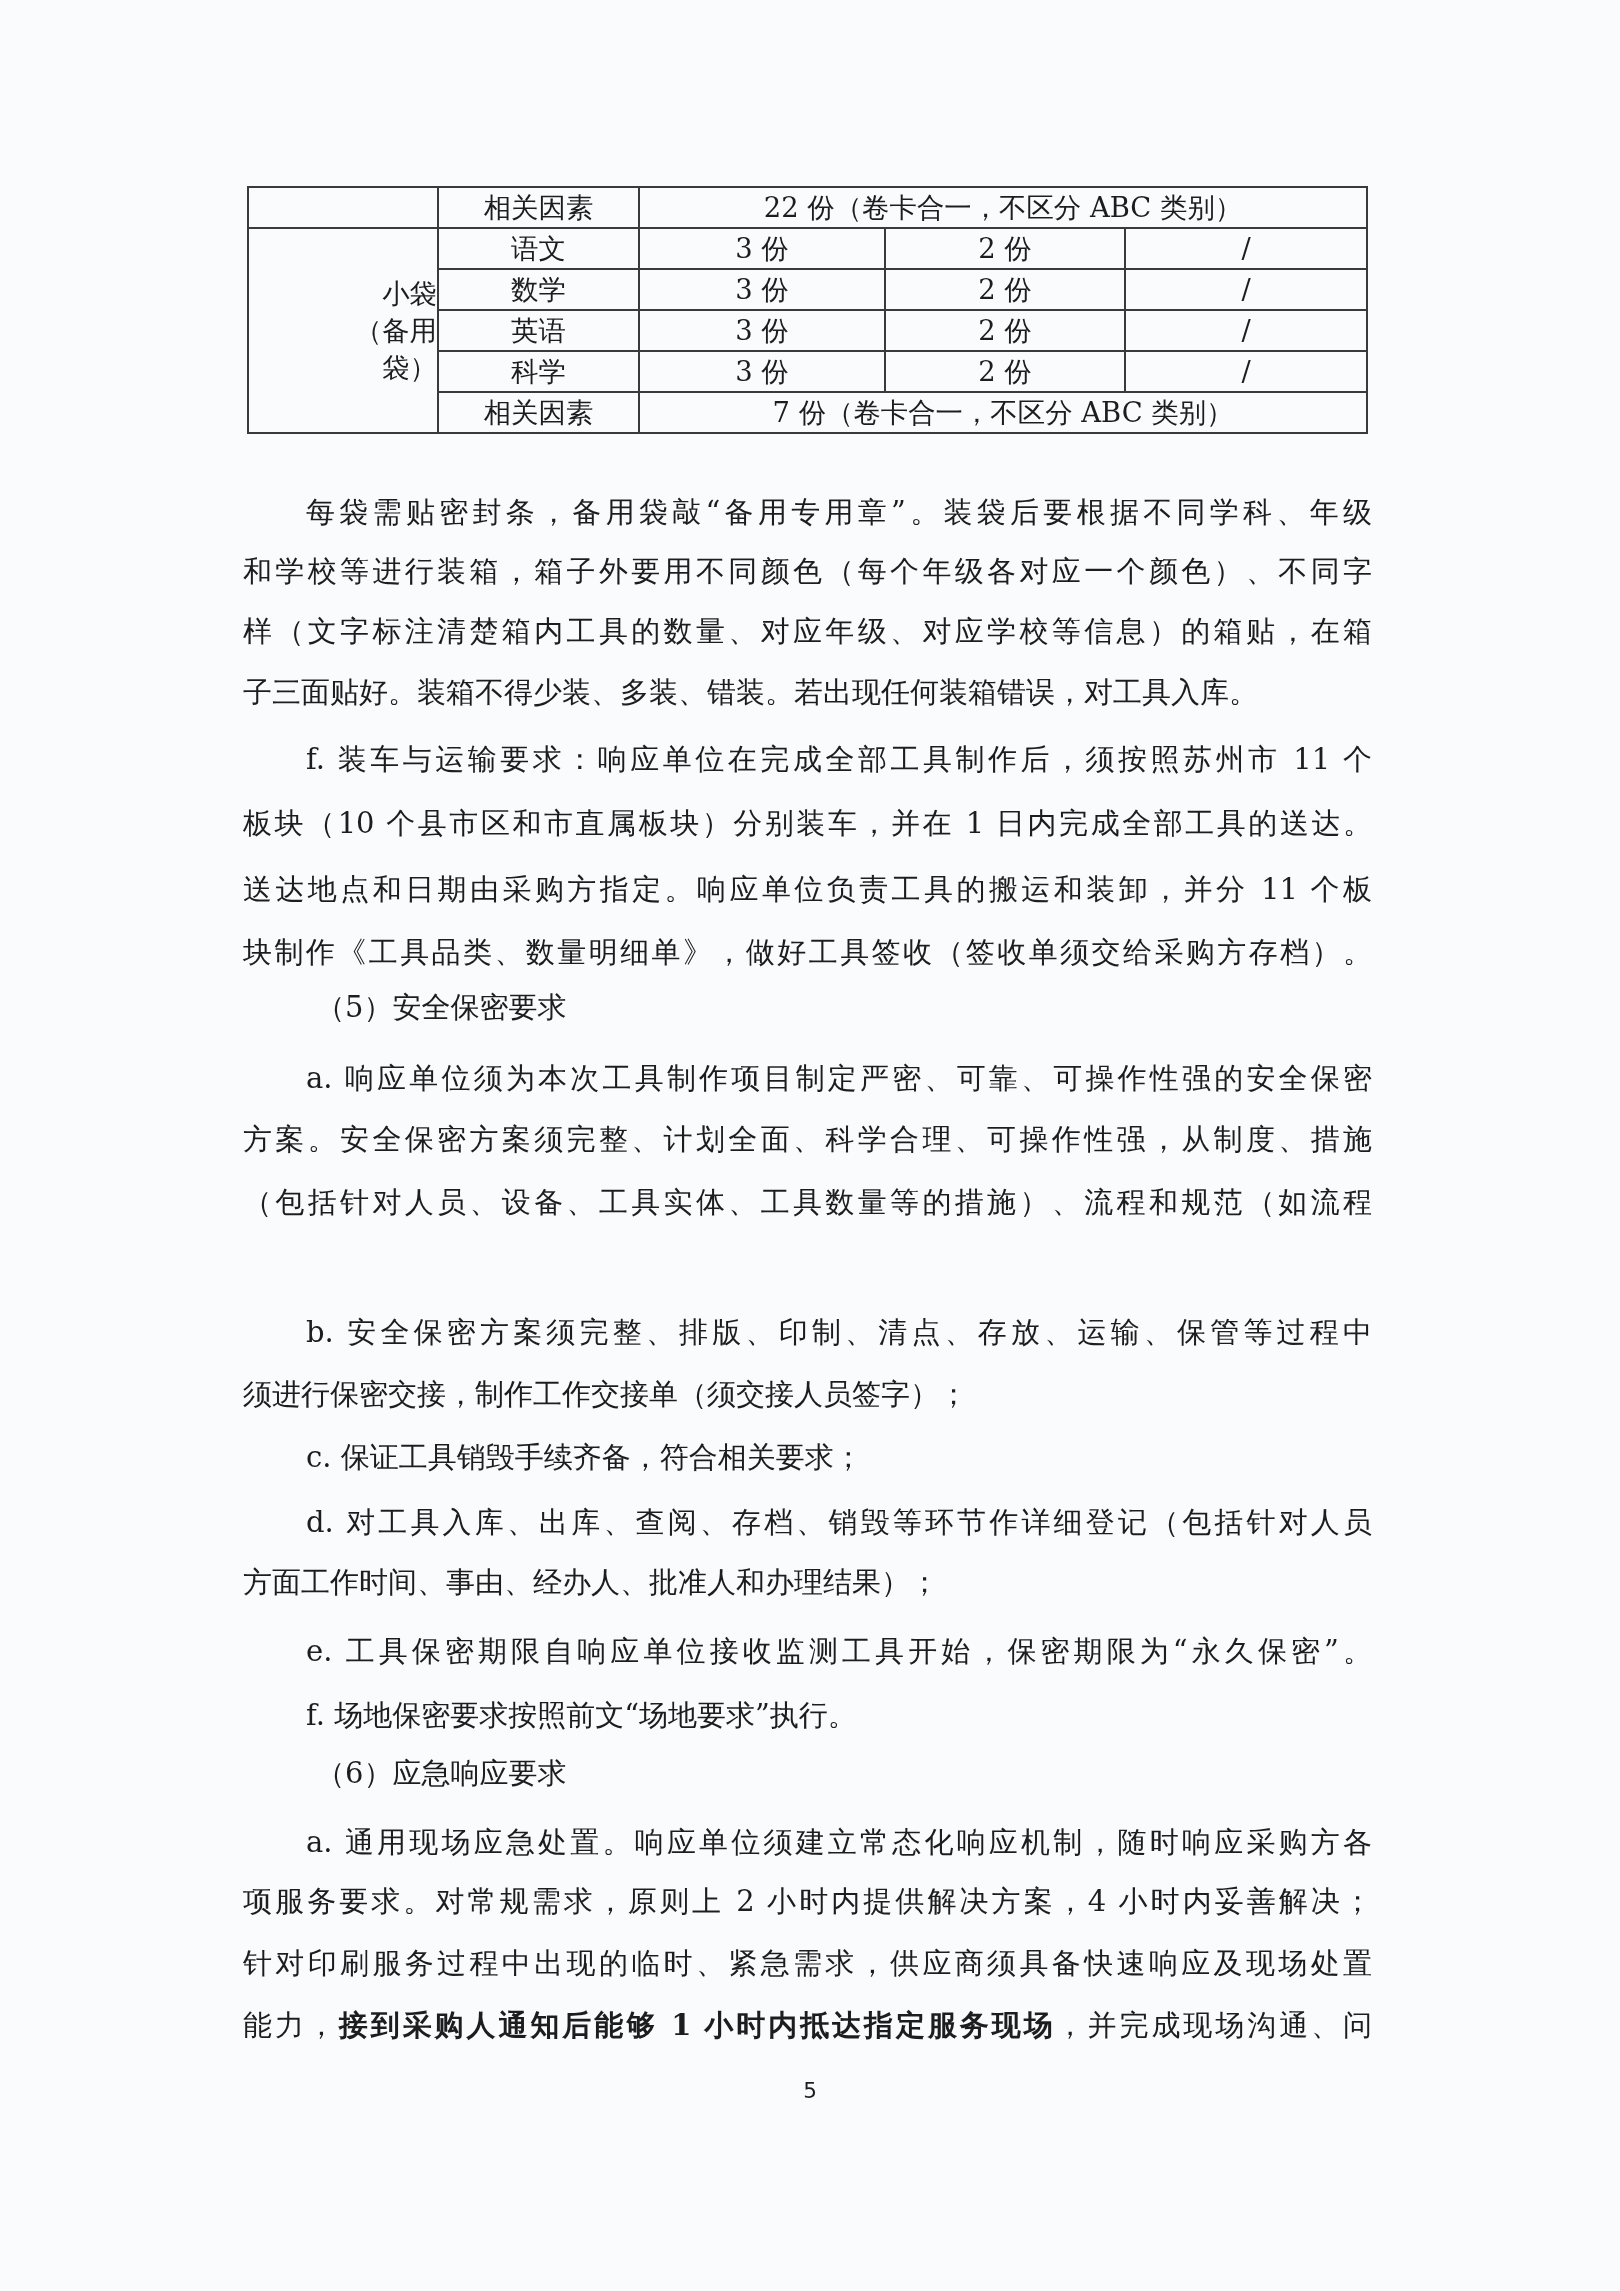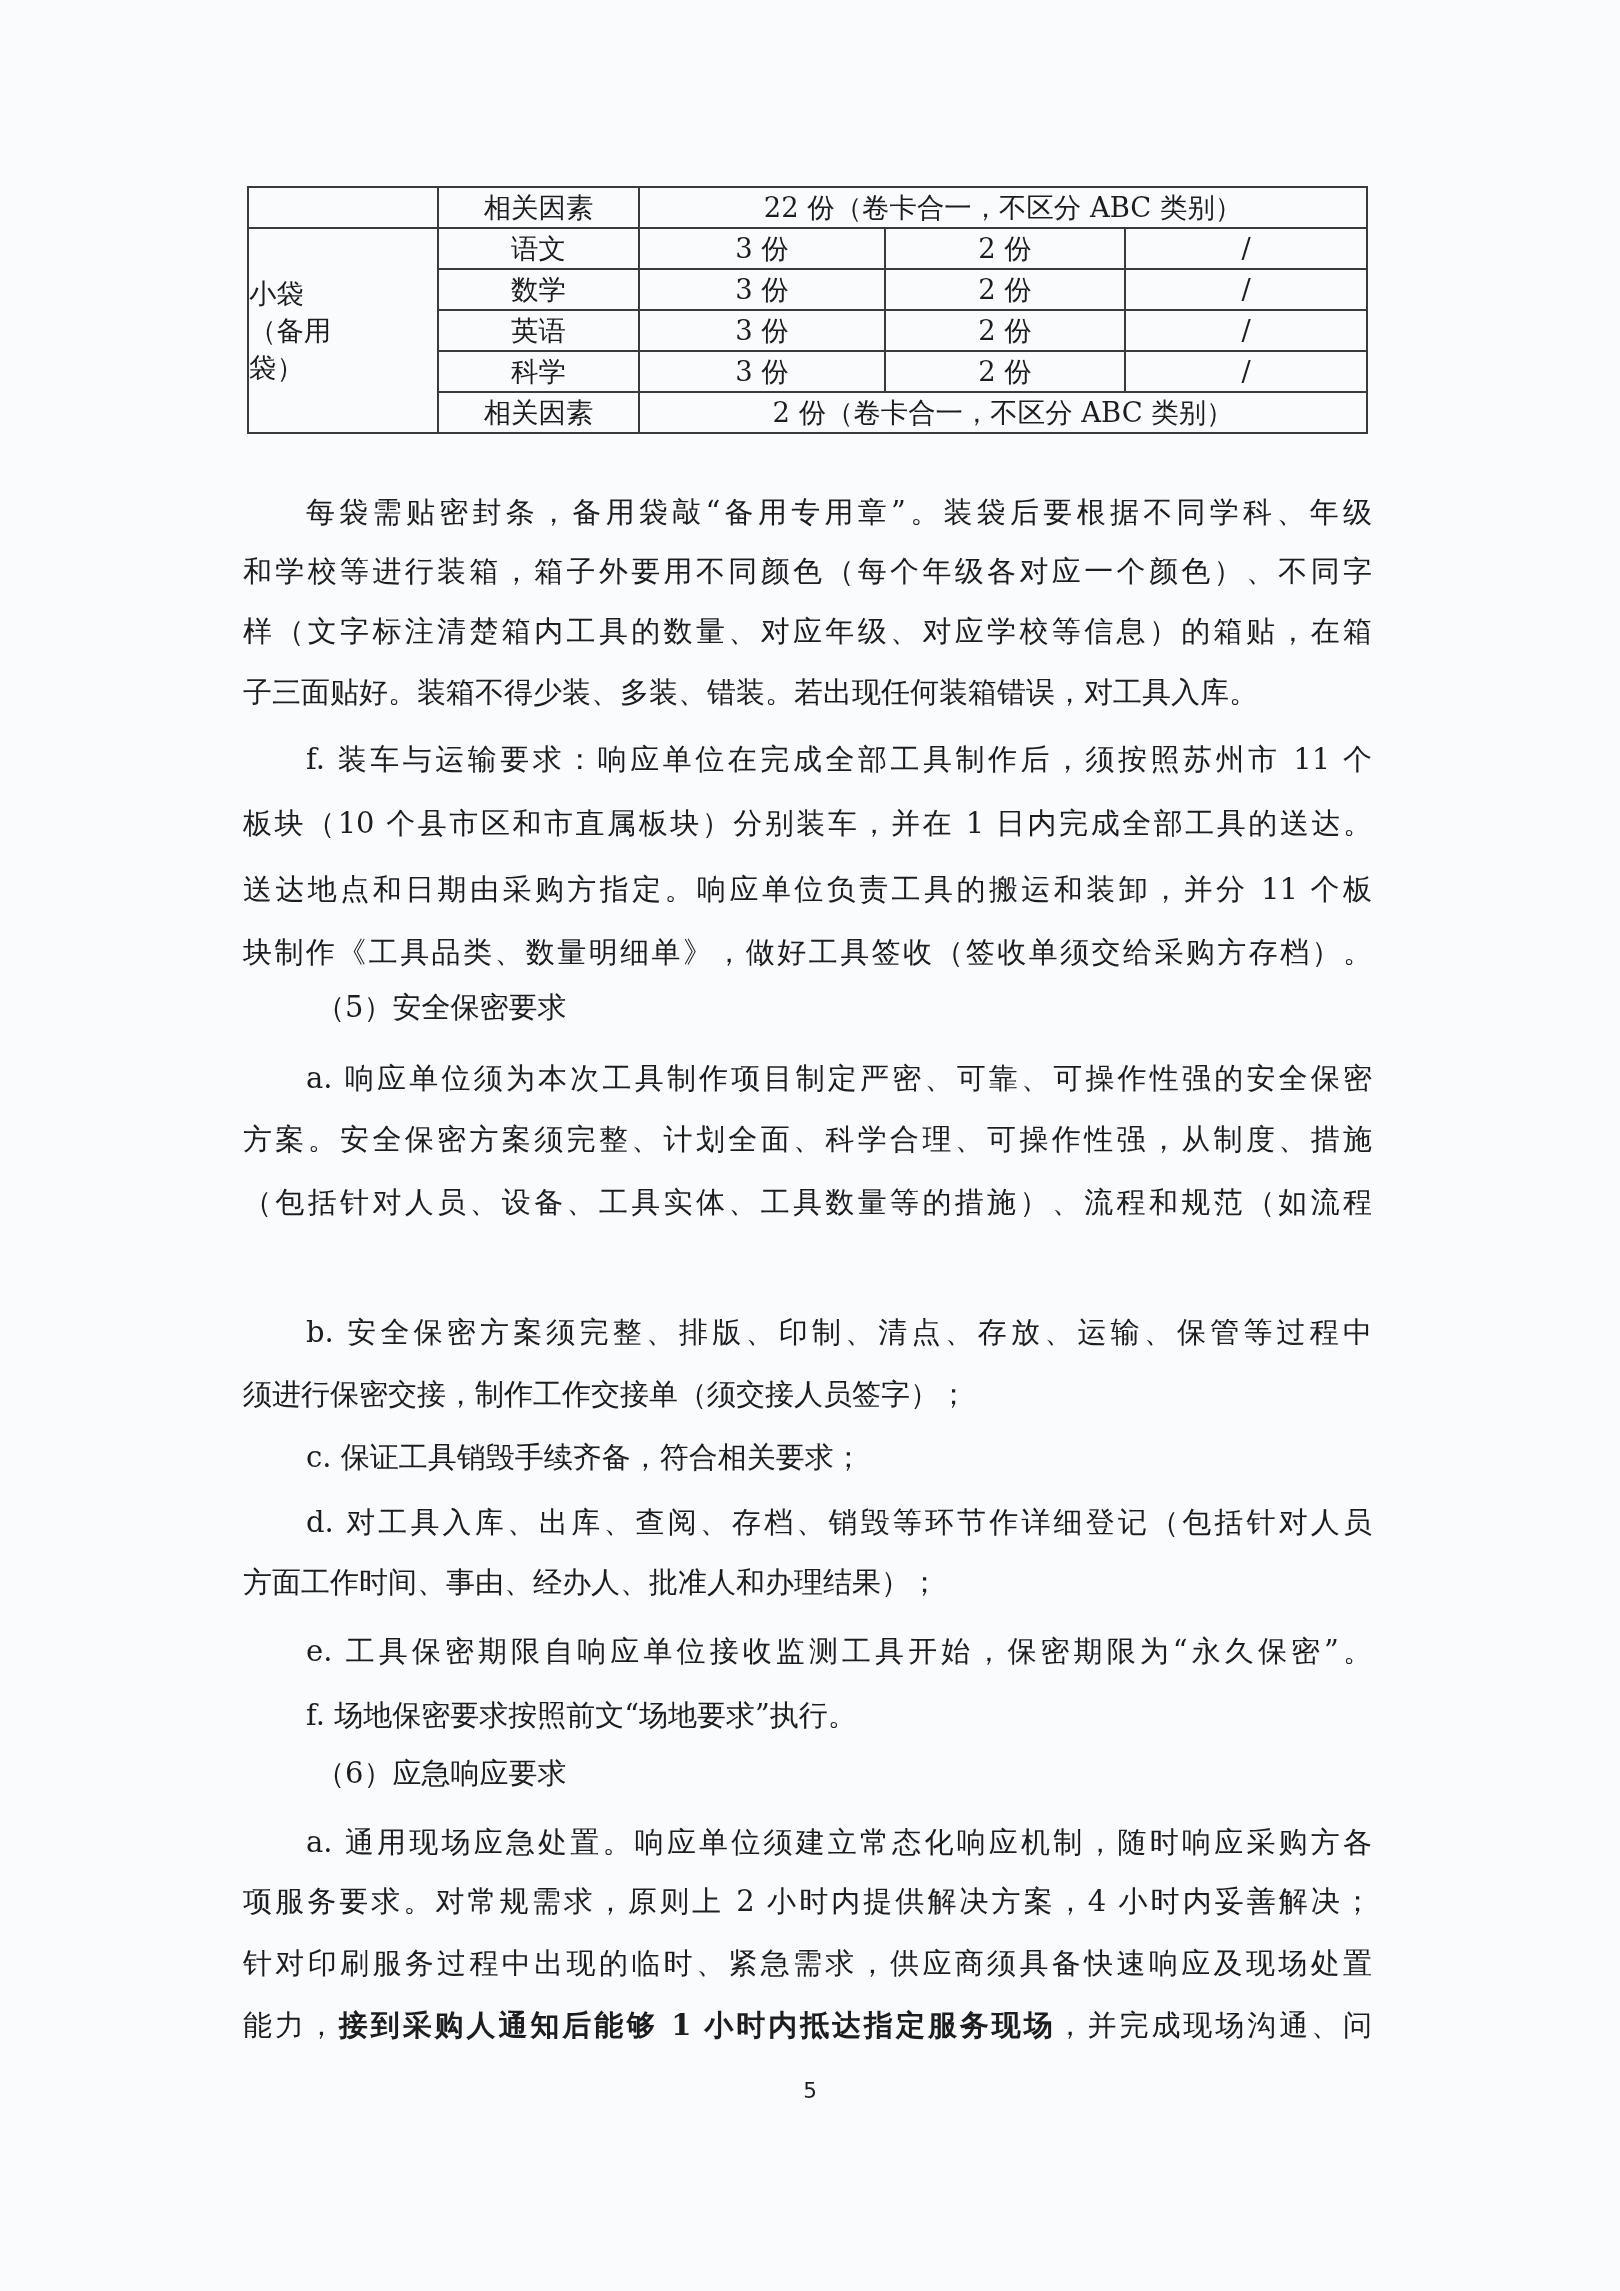"小袋" table.pack td.group { text-align: left -> right }
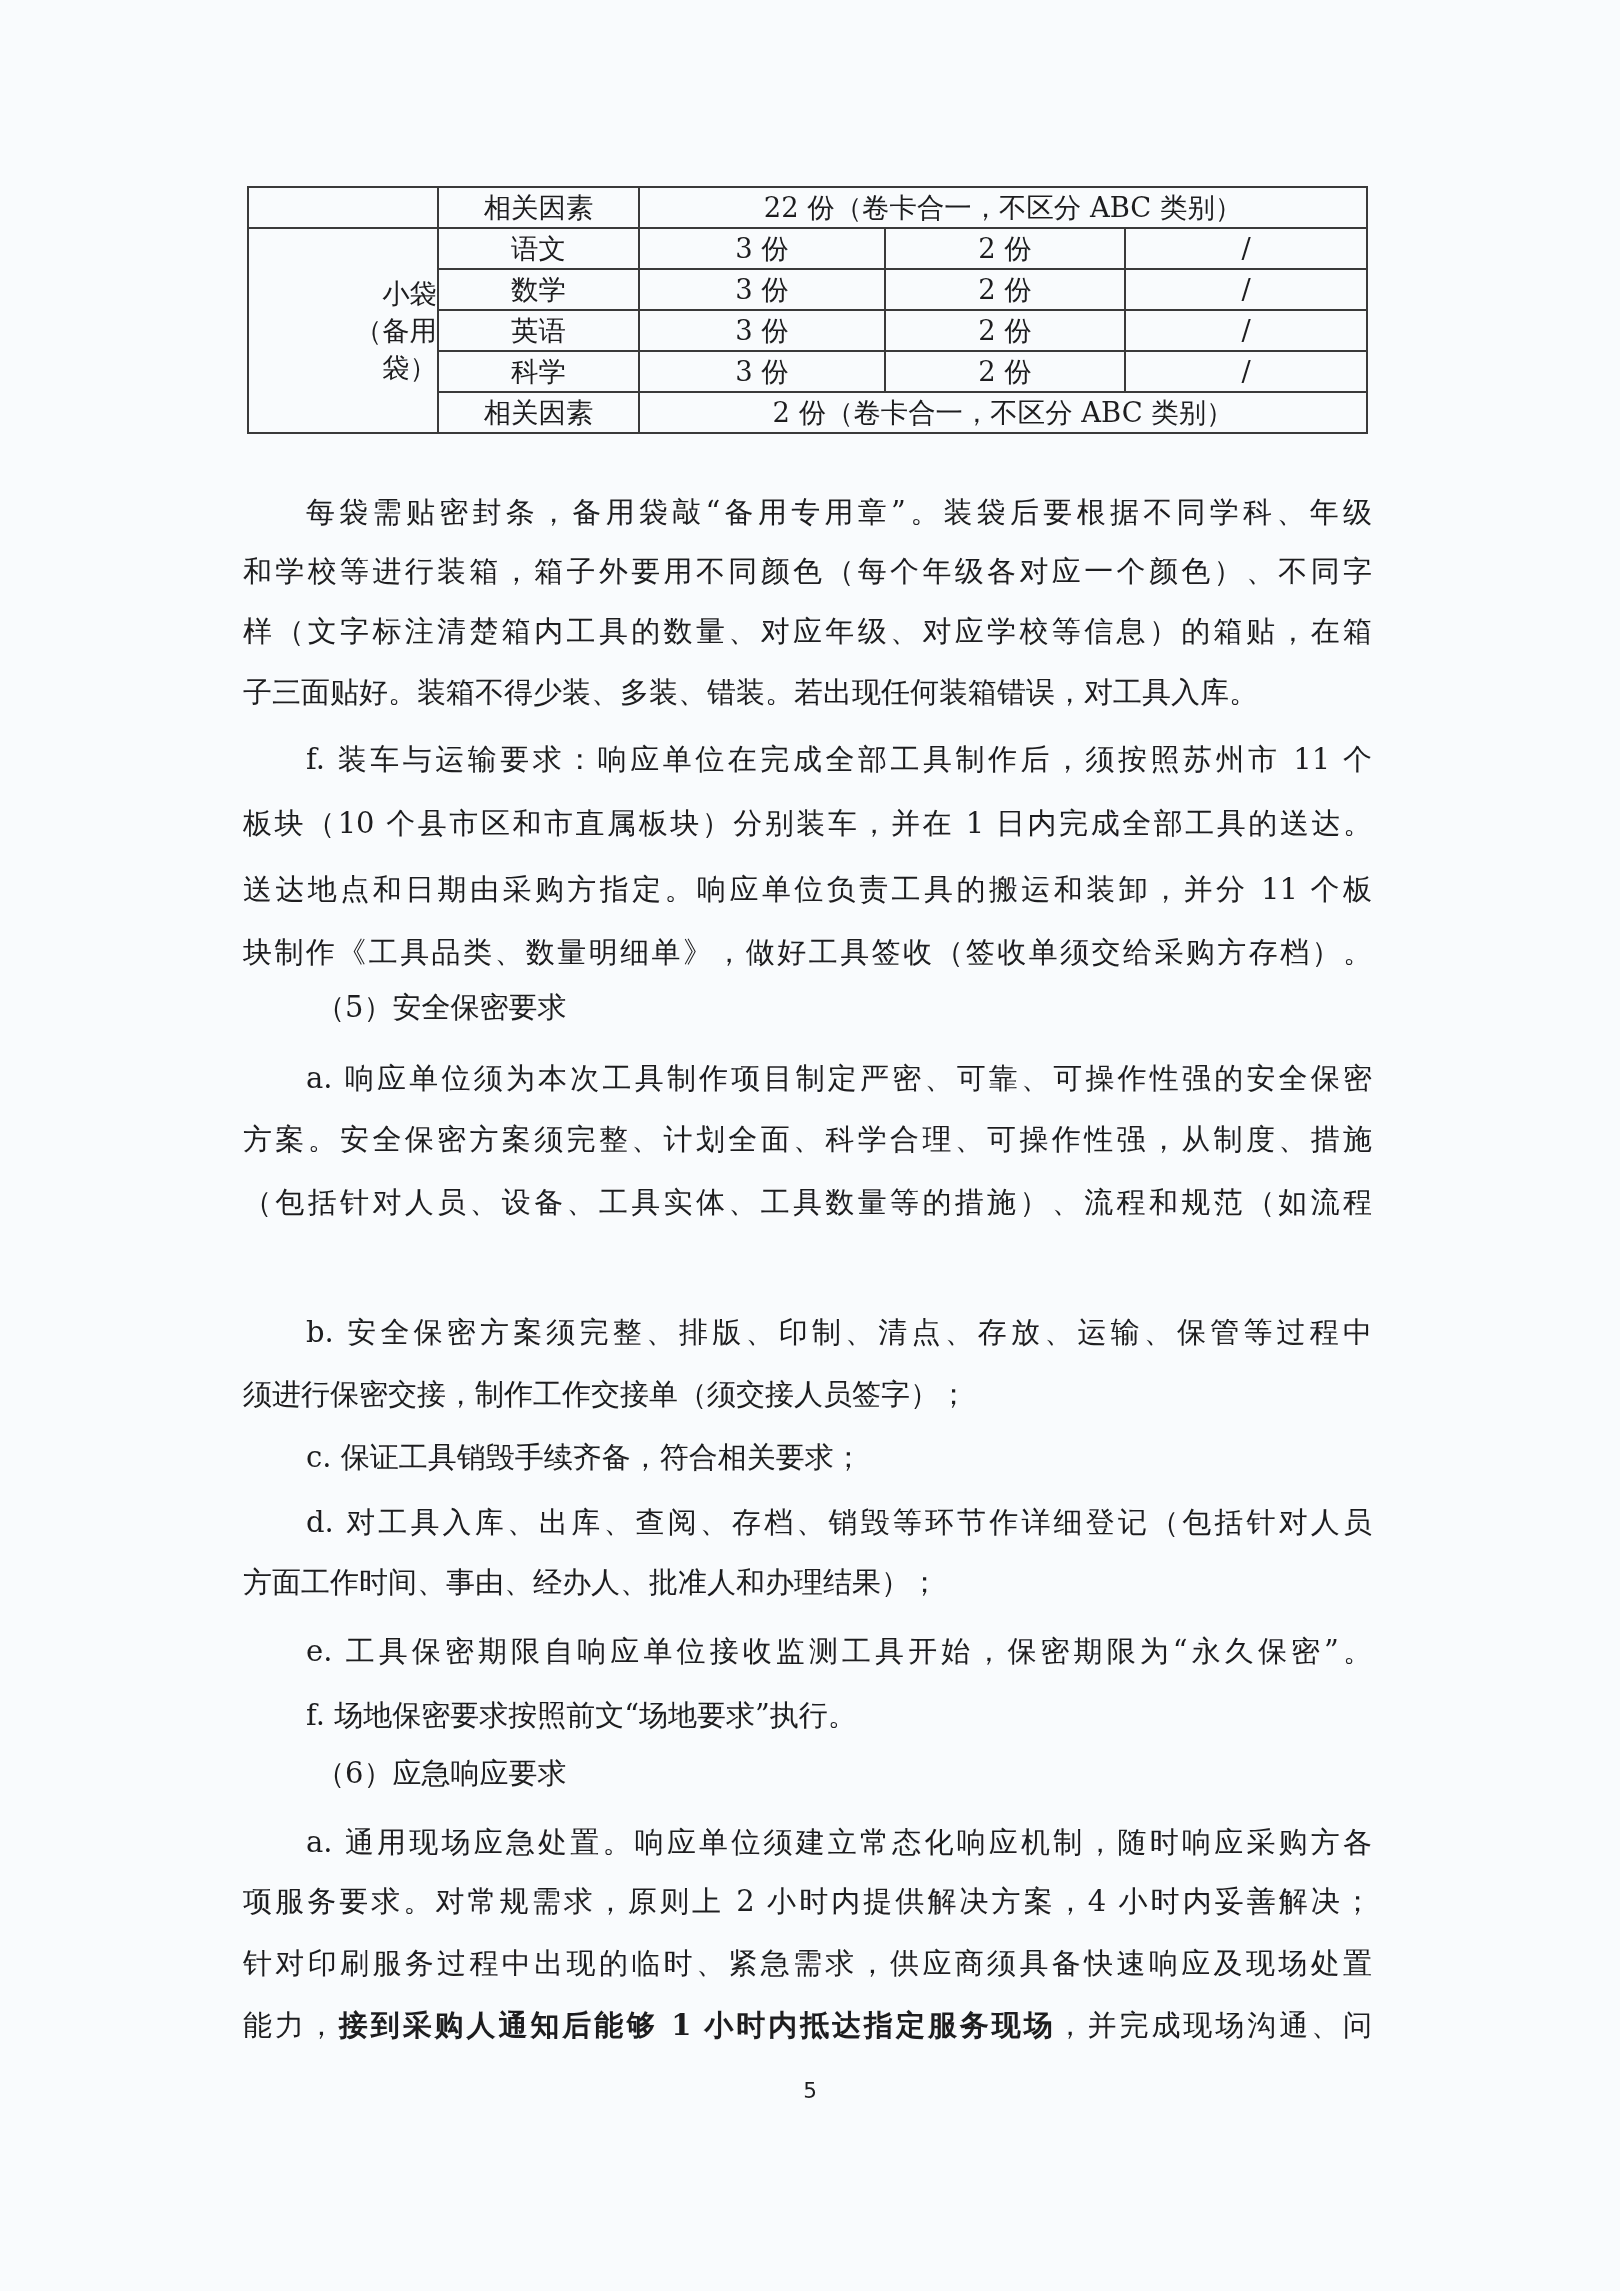"2 份（卷卡合一，不区分 ABC 类别）" td { text: 2 -> 7 }
